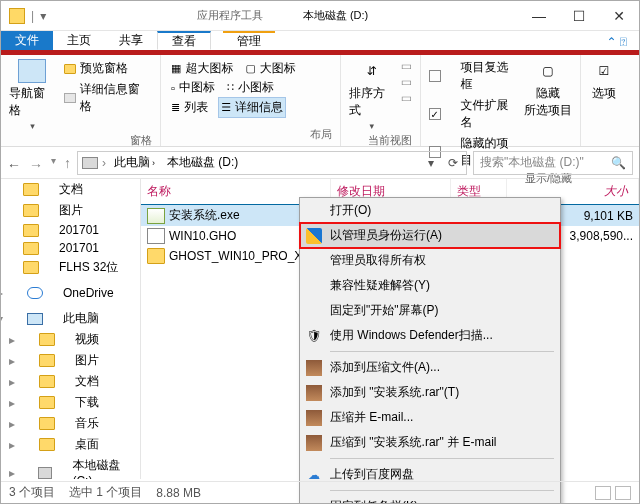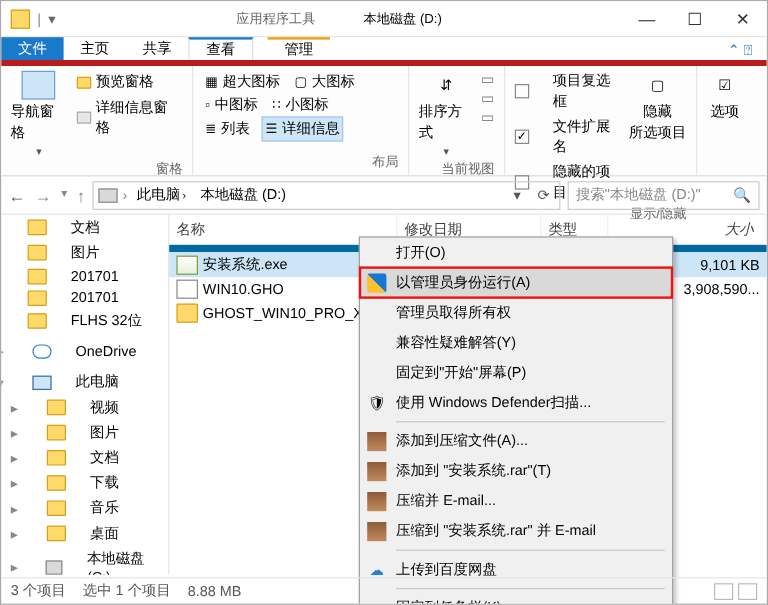"名称" .filelist-header { border-bottom: 6px solid #0369a1 -> 1px solid #0369a1; color: #404040 -> #be185d }
